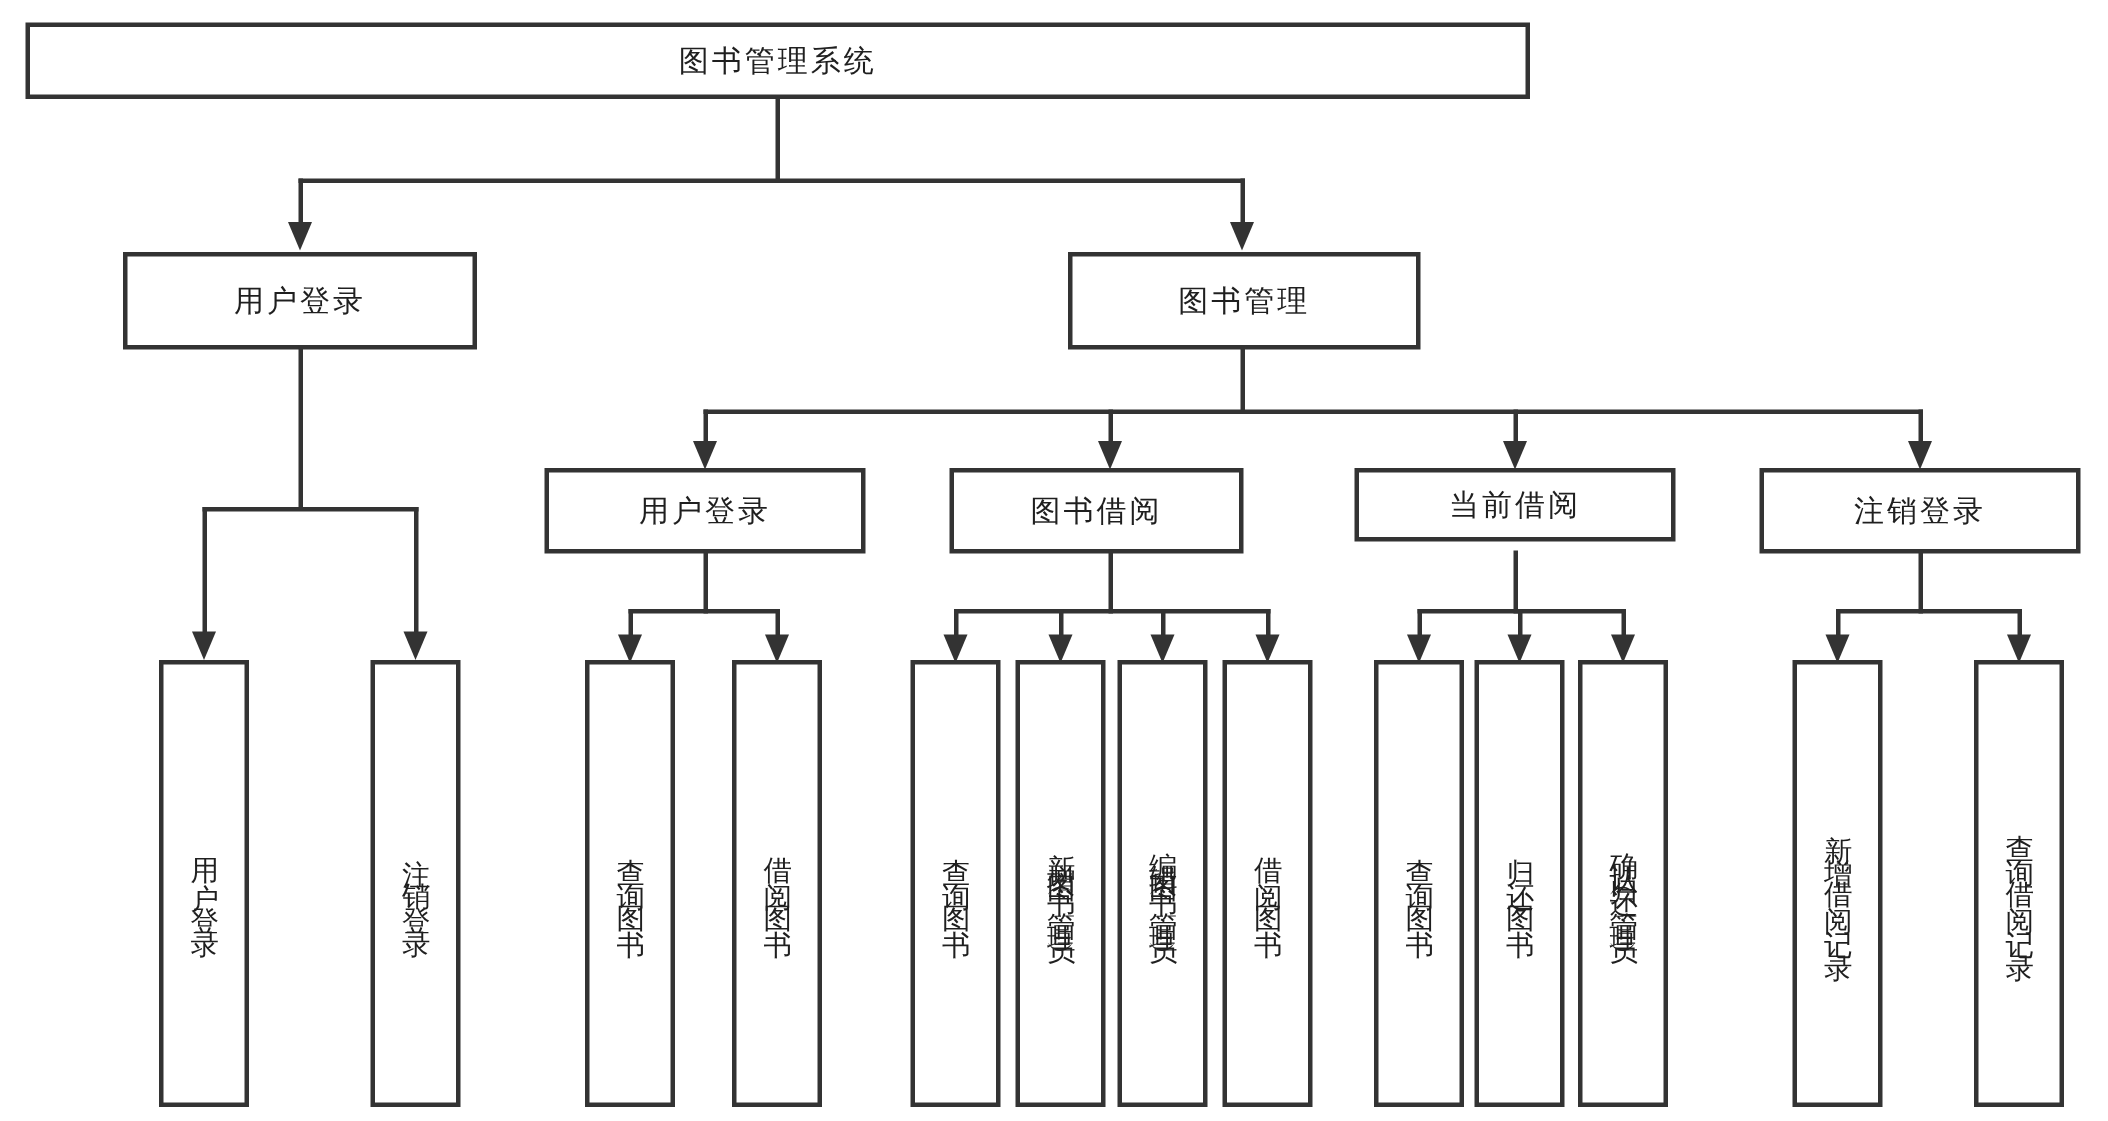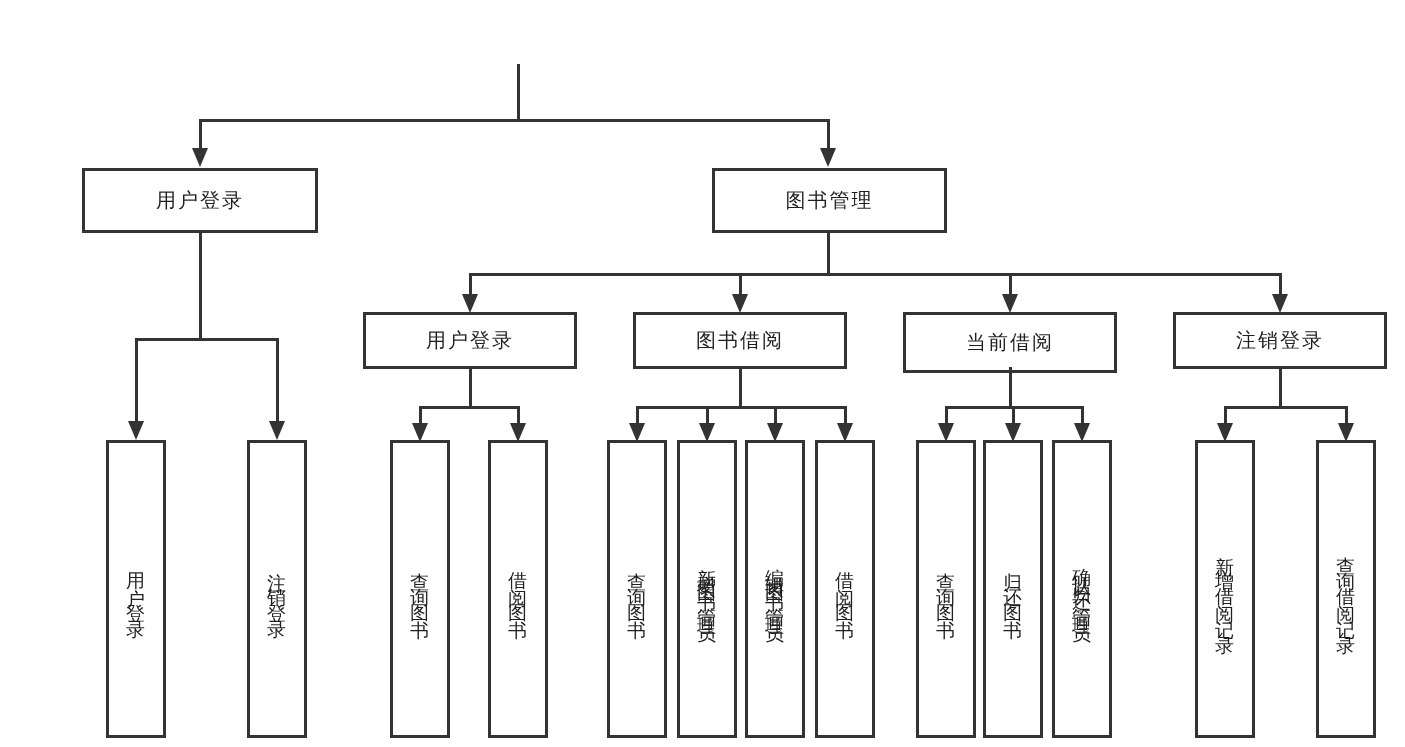"图书管理系统" div.box { html: none -> <div> <span>图书管理系统</span> </div> }
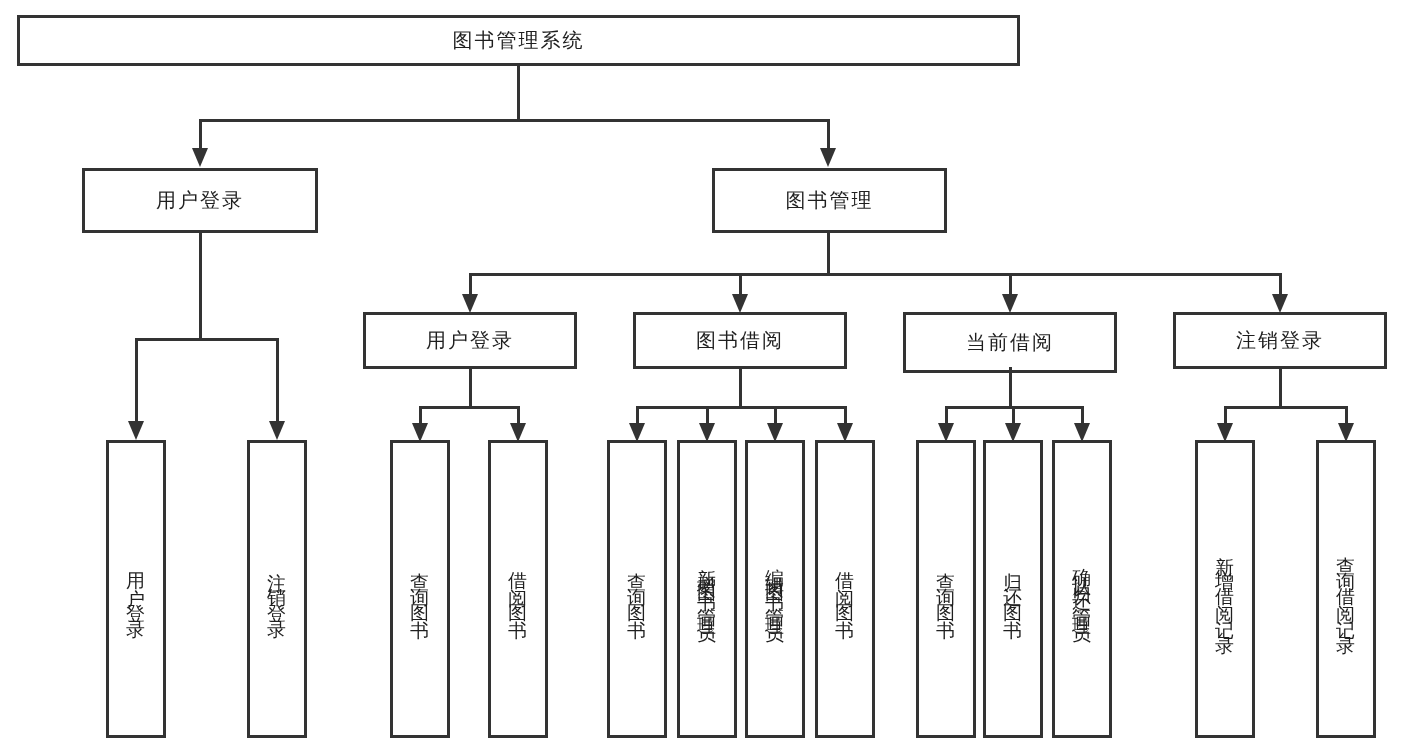"图书借阅" div.box { width: 214px -> 196px }
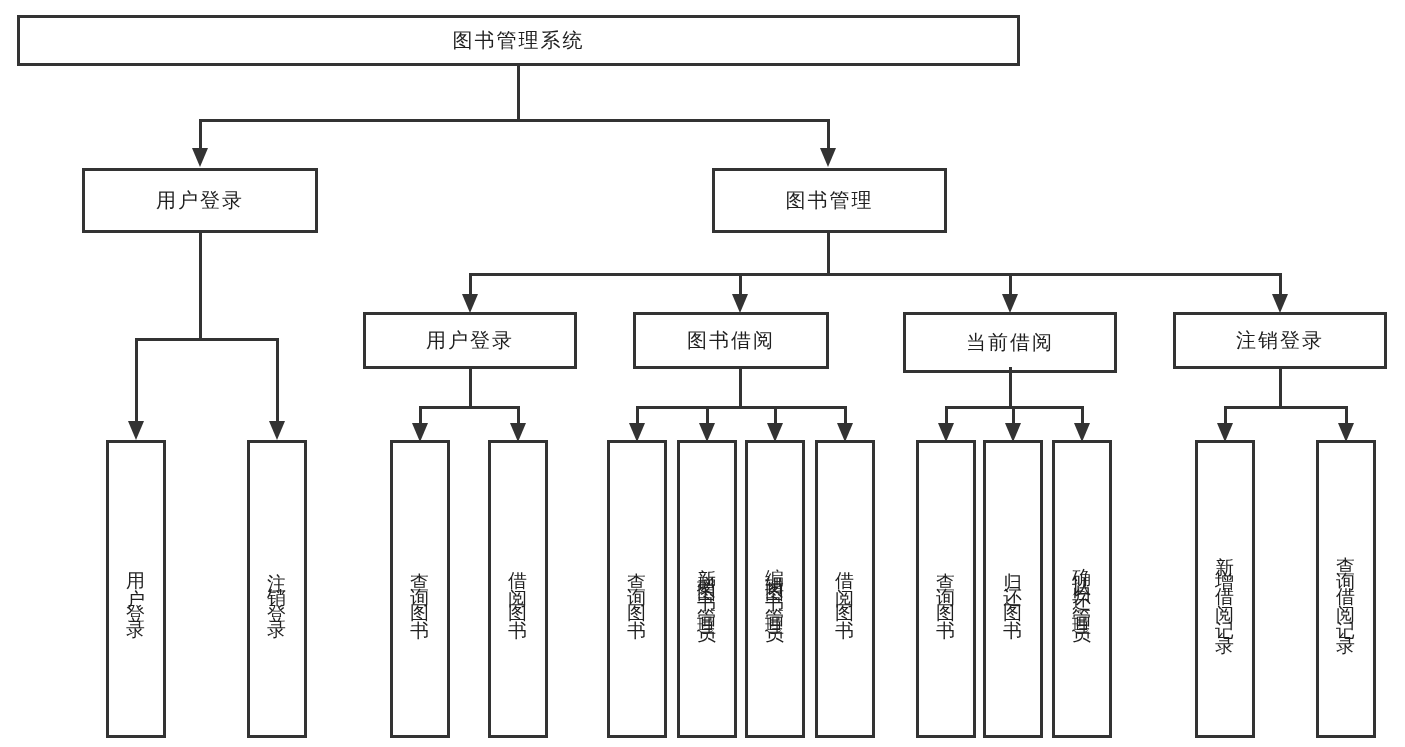"当前借阅" div.box { height: 61px -> 49px }
